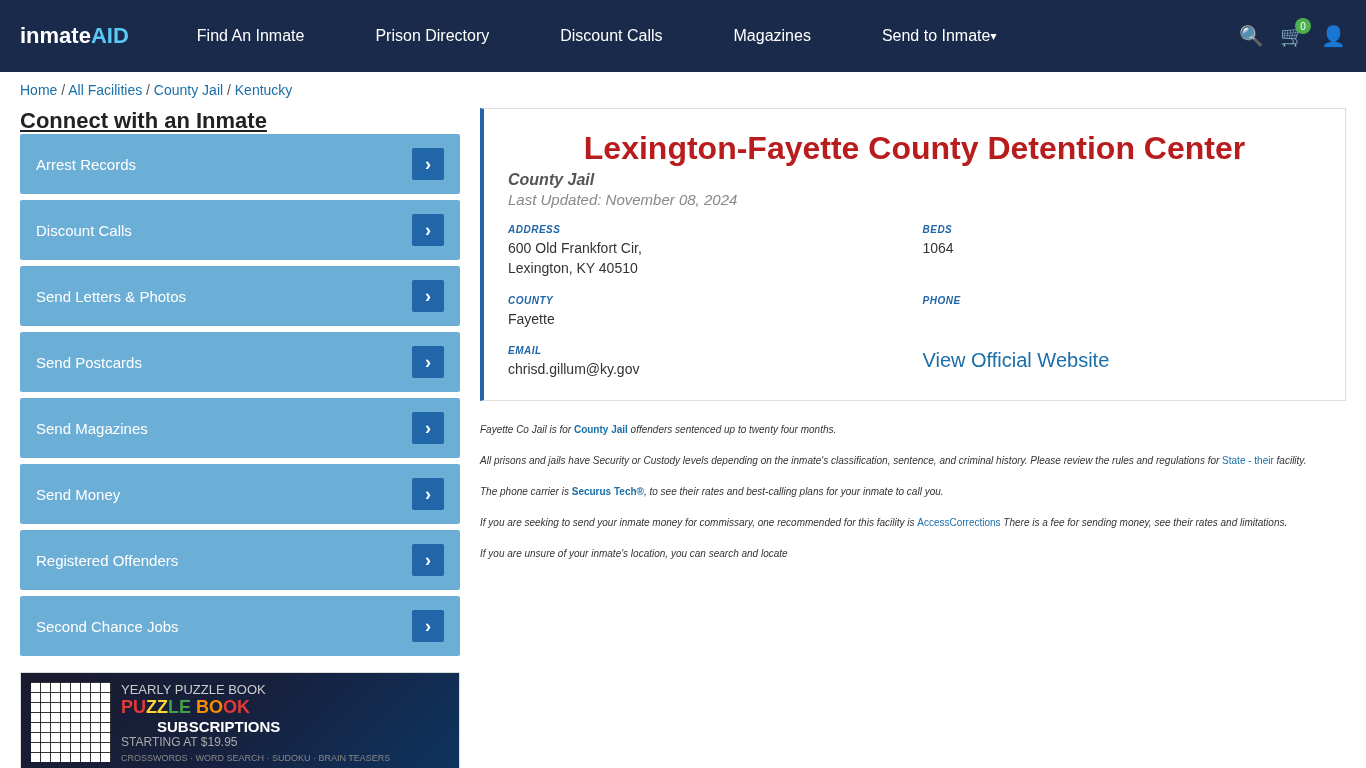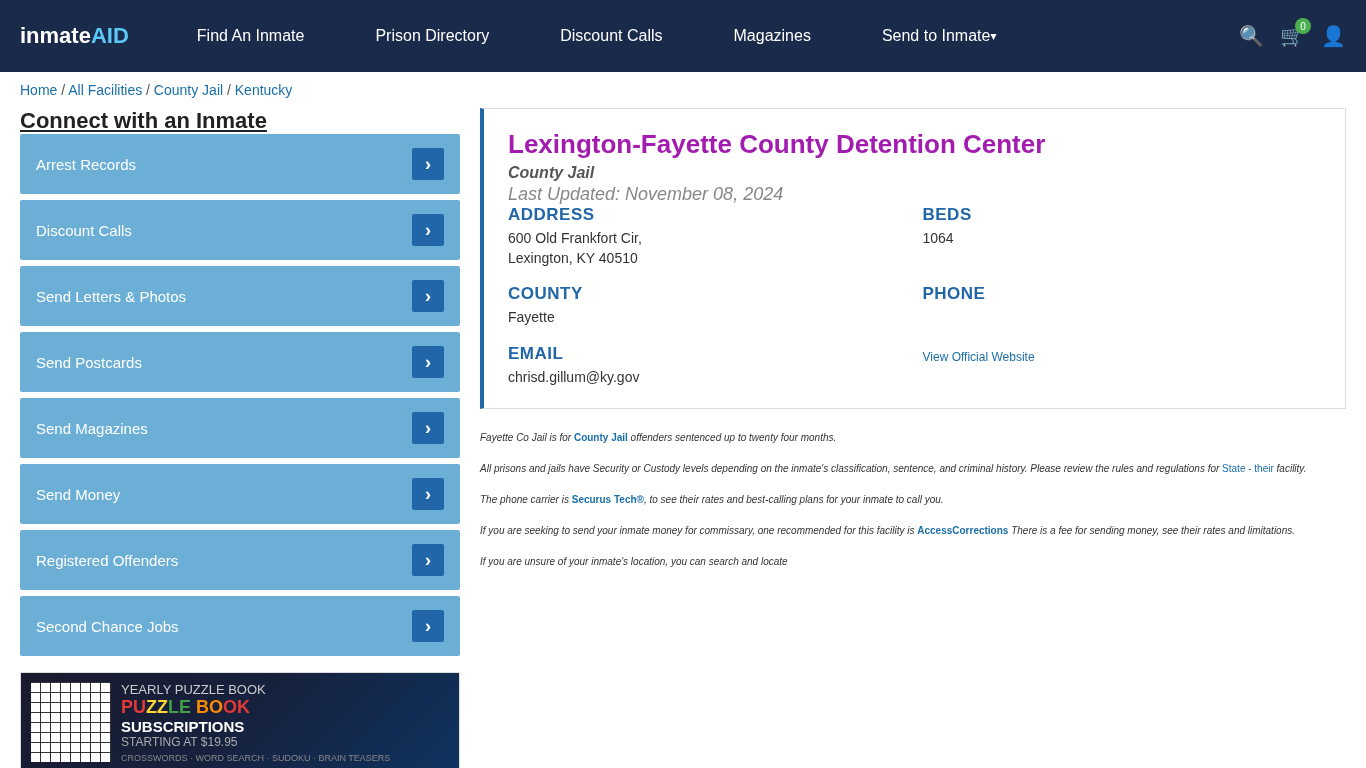"Lexington-Fayette County Detention" .facility-name { color: #a21caf -> #b91c1c; font-size: 26px -> 32px; text-align: none -> center }
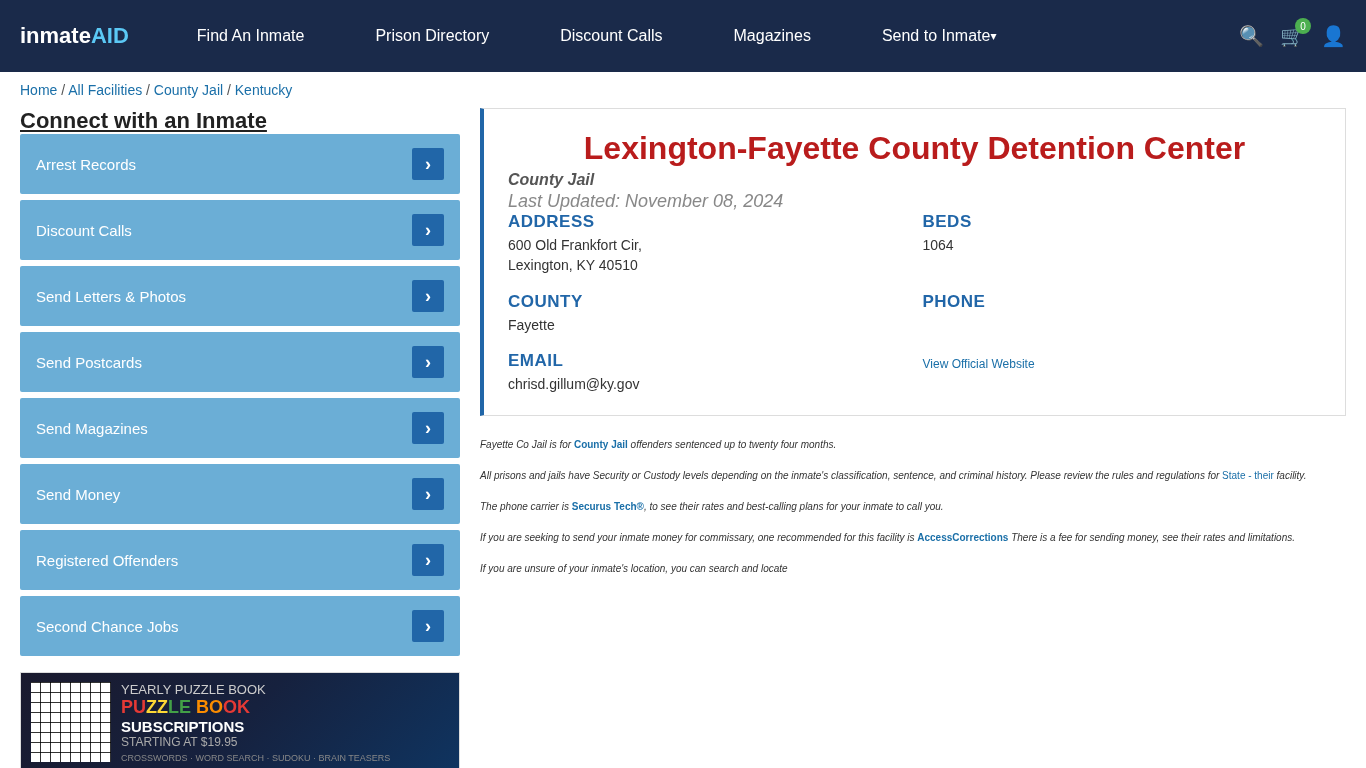"Last Updated: November 08, 2024" .facility-updated { font-size: 18px -> 15px; margin-bottom: none -> 16px }
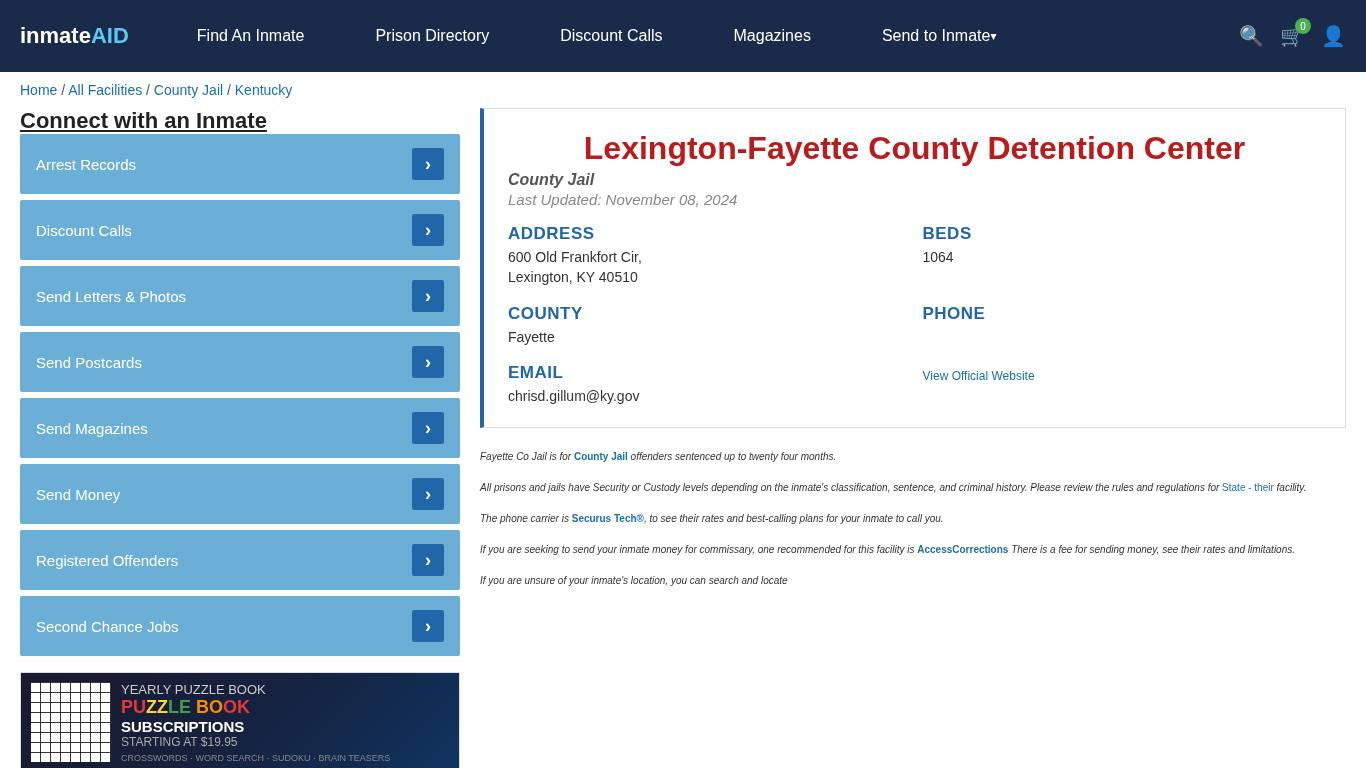"ADDRESS" .info-label { font-size: 17px -> 10px; font-style: none -> italic }
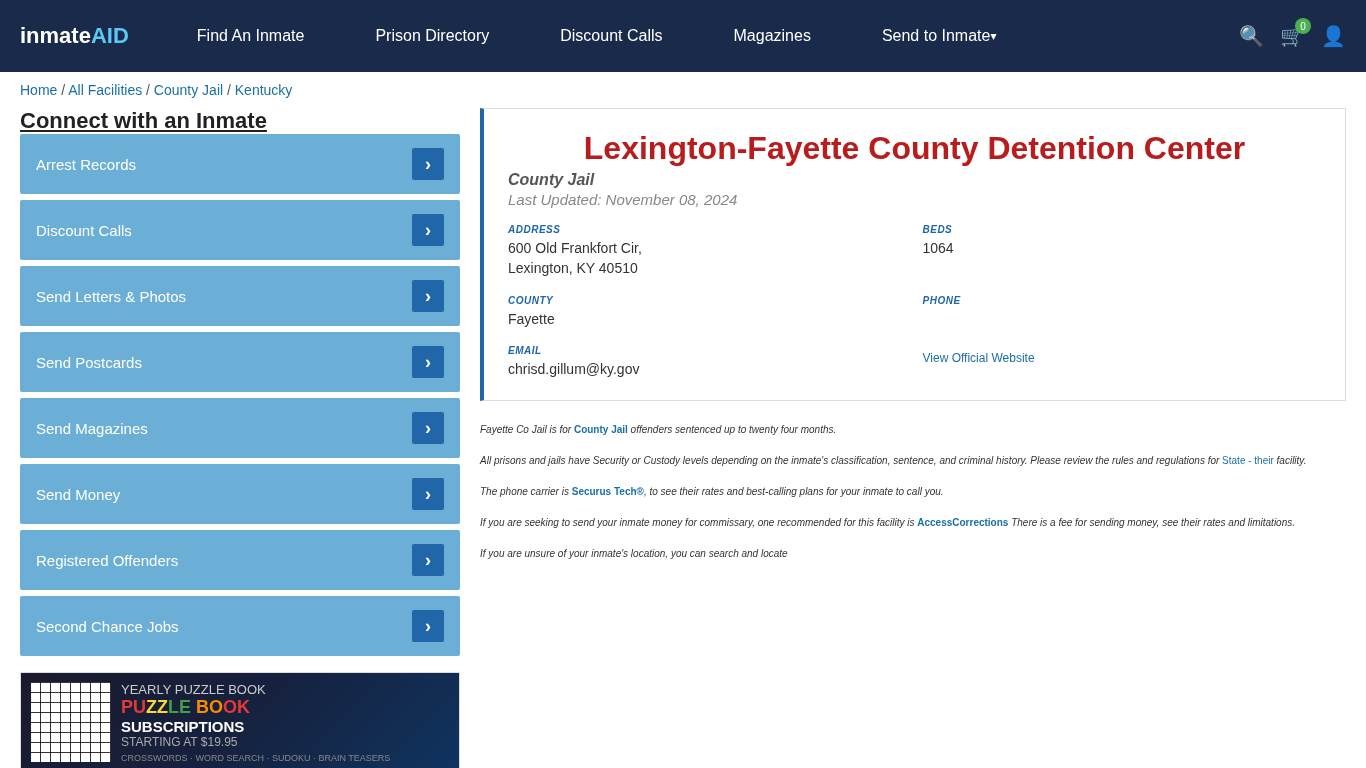"View Official Website" .info-link { font-size: 12px -> 20px }
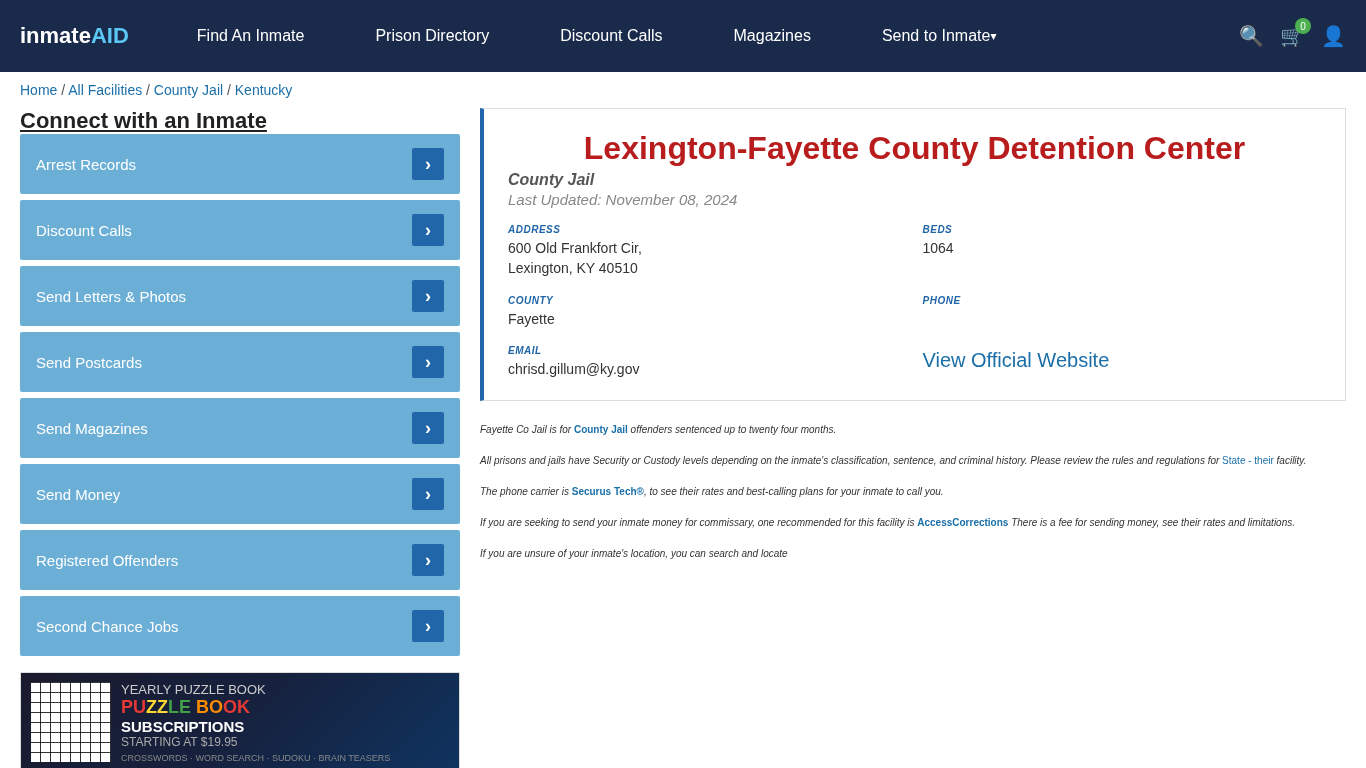"AccessCorrections" a.highlight-link { font-weight: bold -> normal }
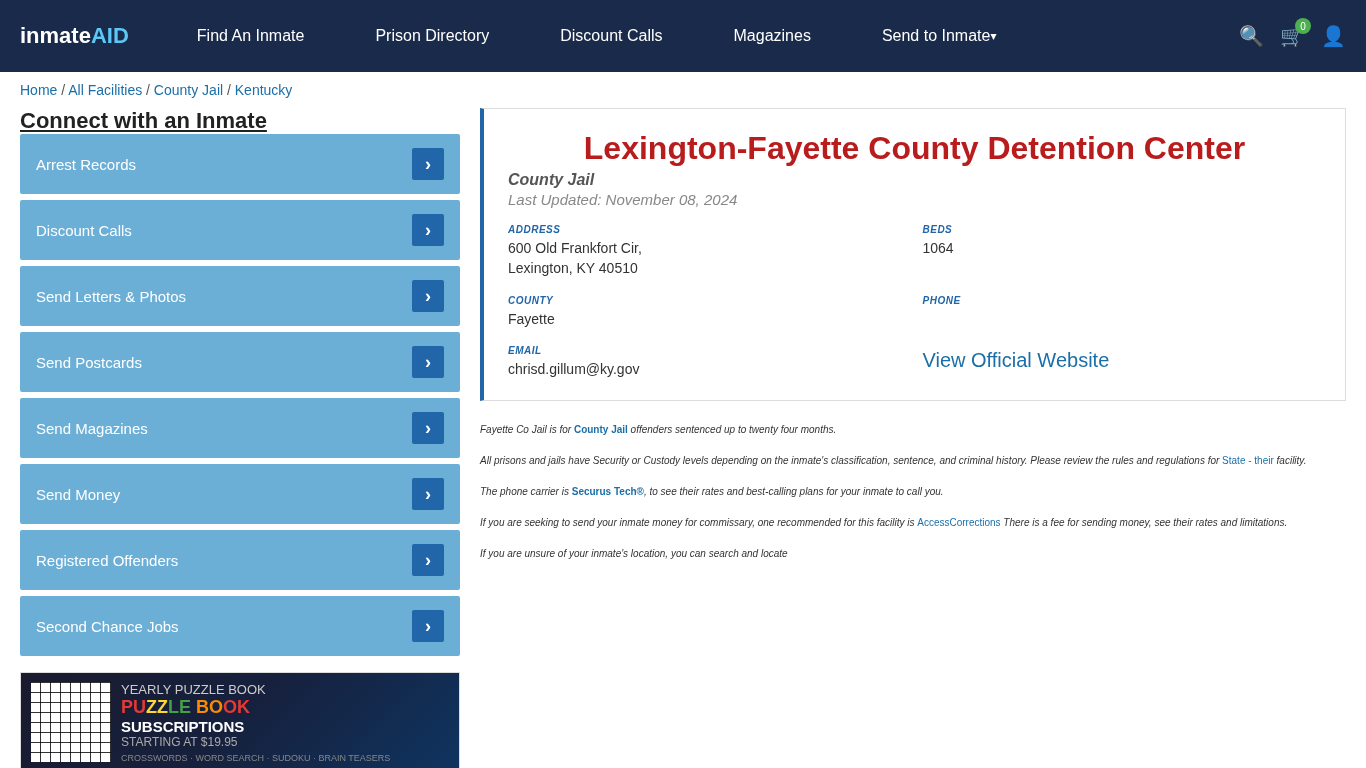"SUBSCRIPTIONS" .ad-text .subscriptions { margin-left: none -> 36px }
